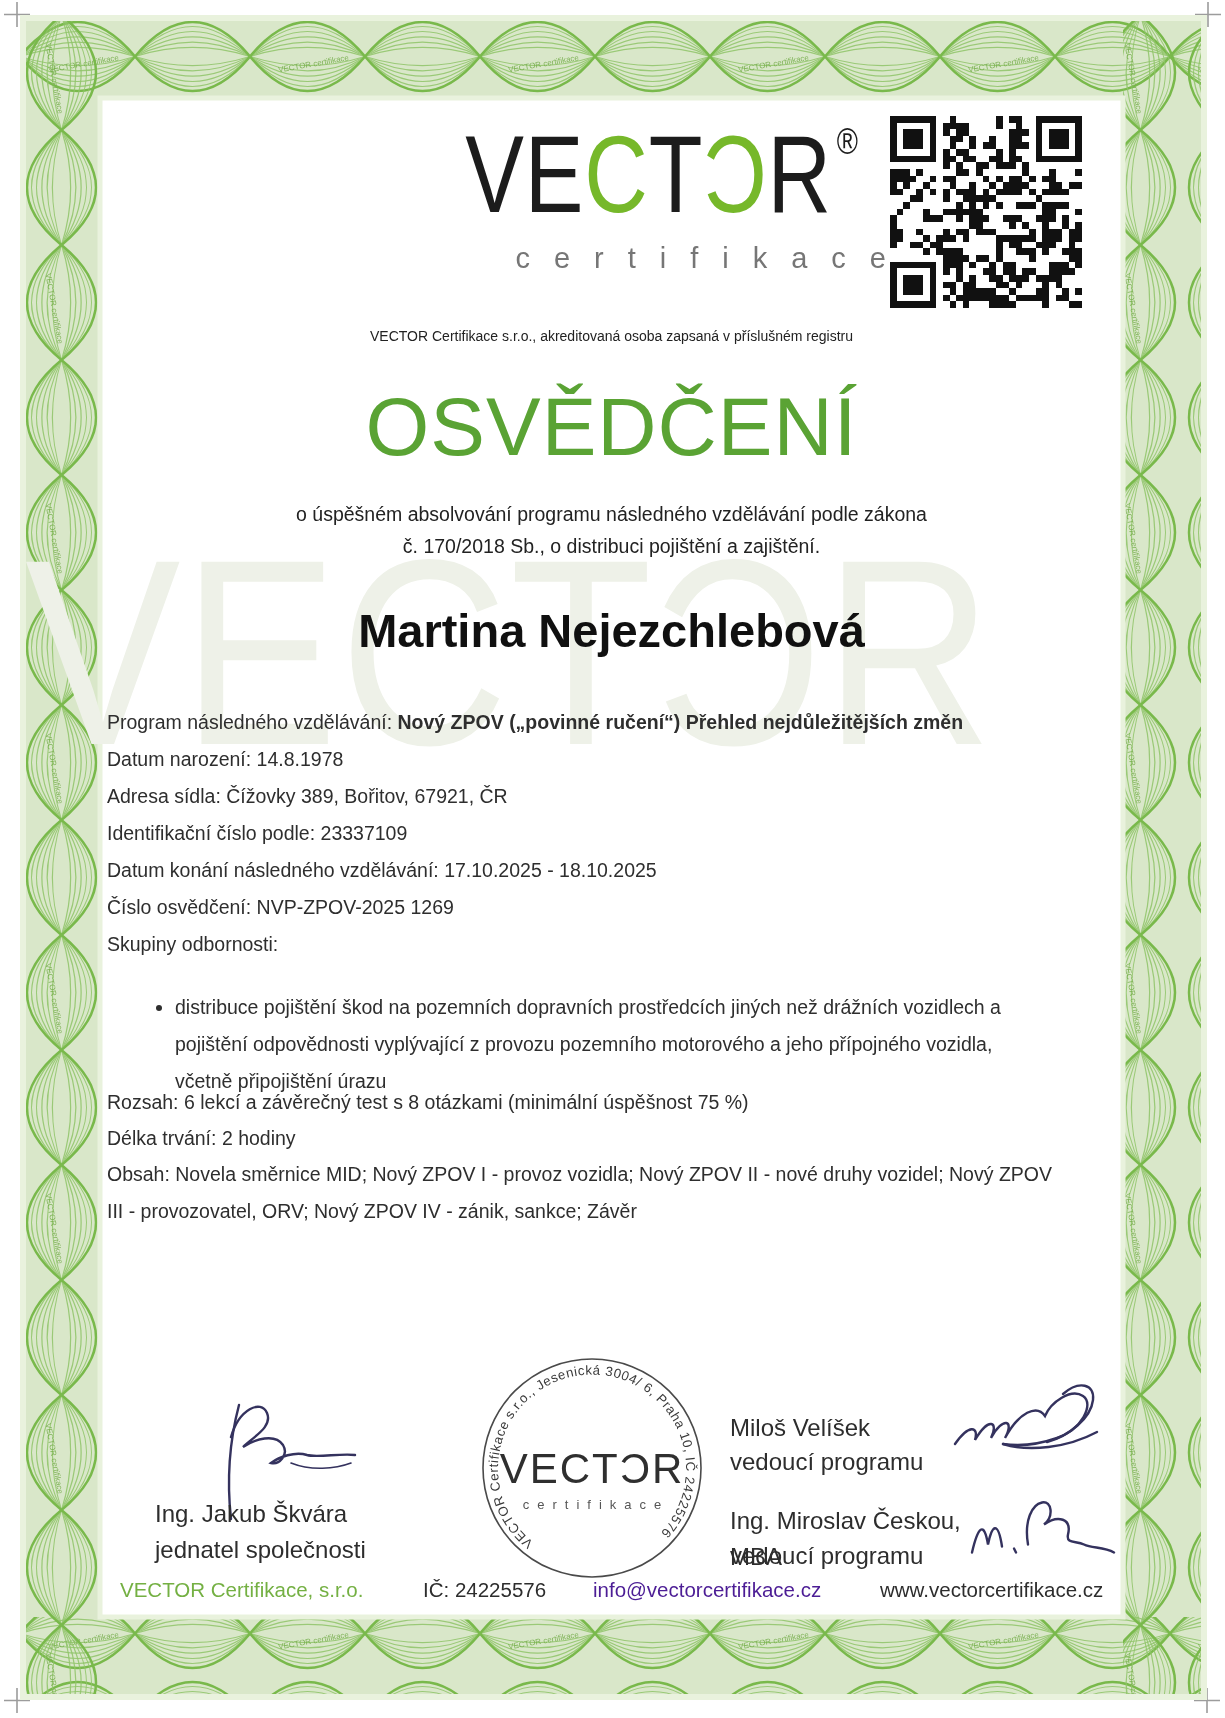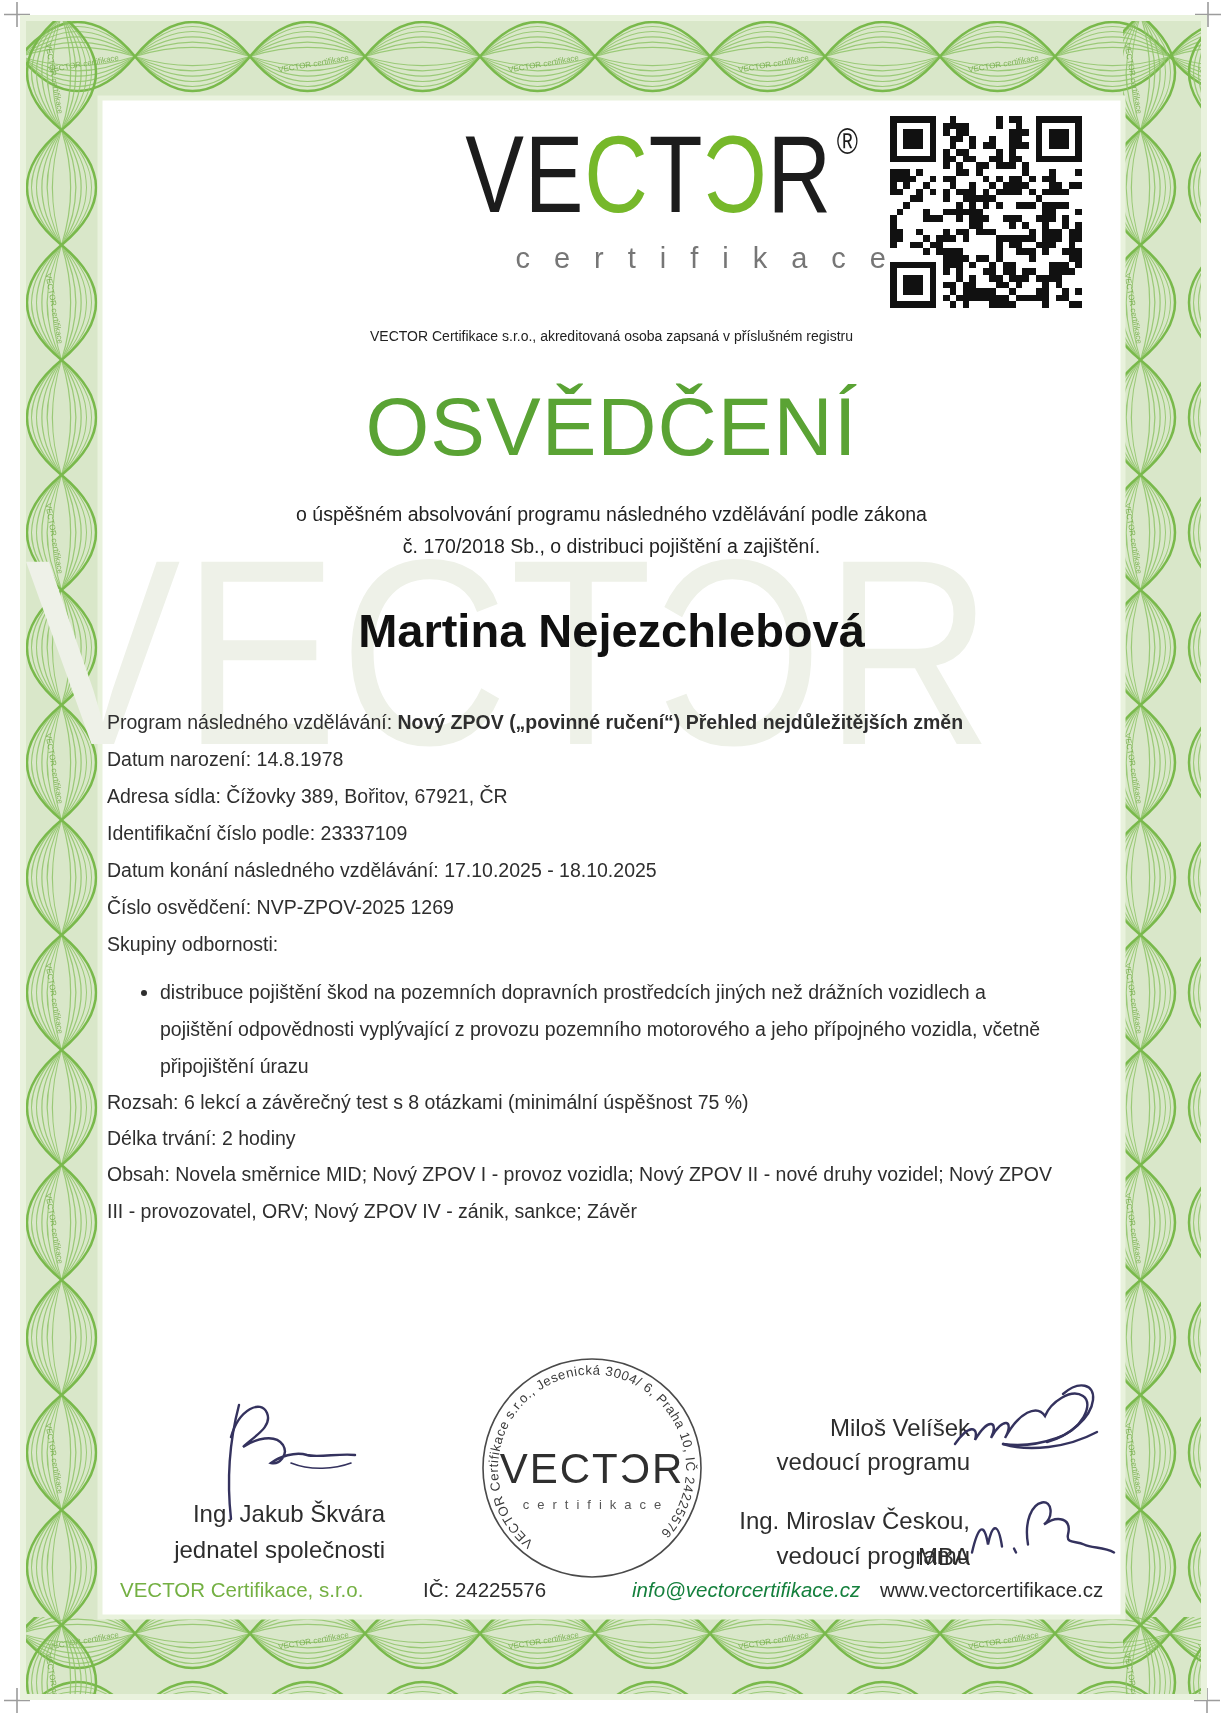"distribuce pojištění škod na pozemních" .groups li { margin: 0 -> 15px }
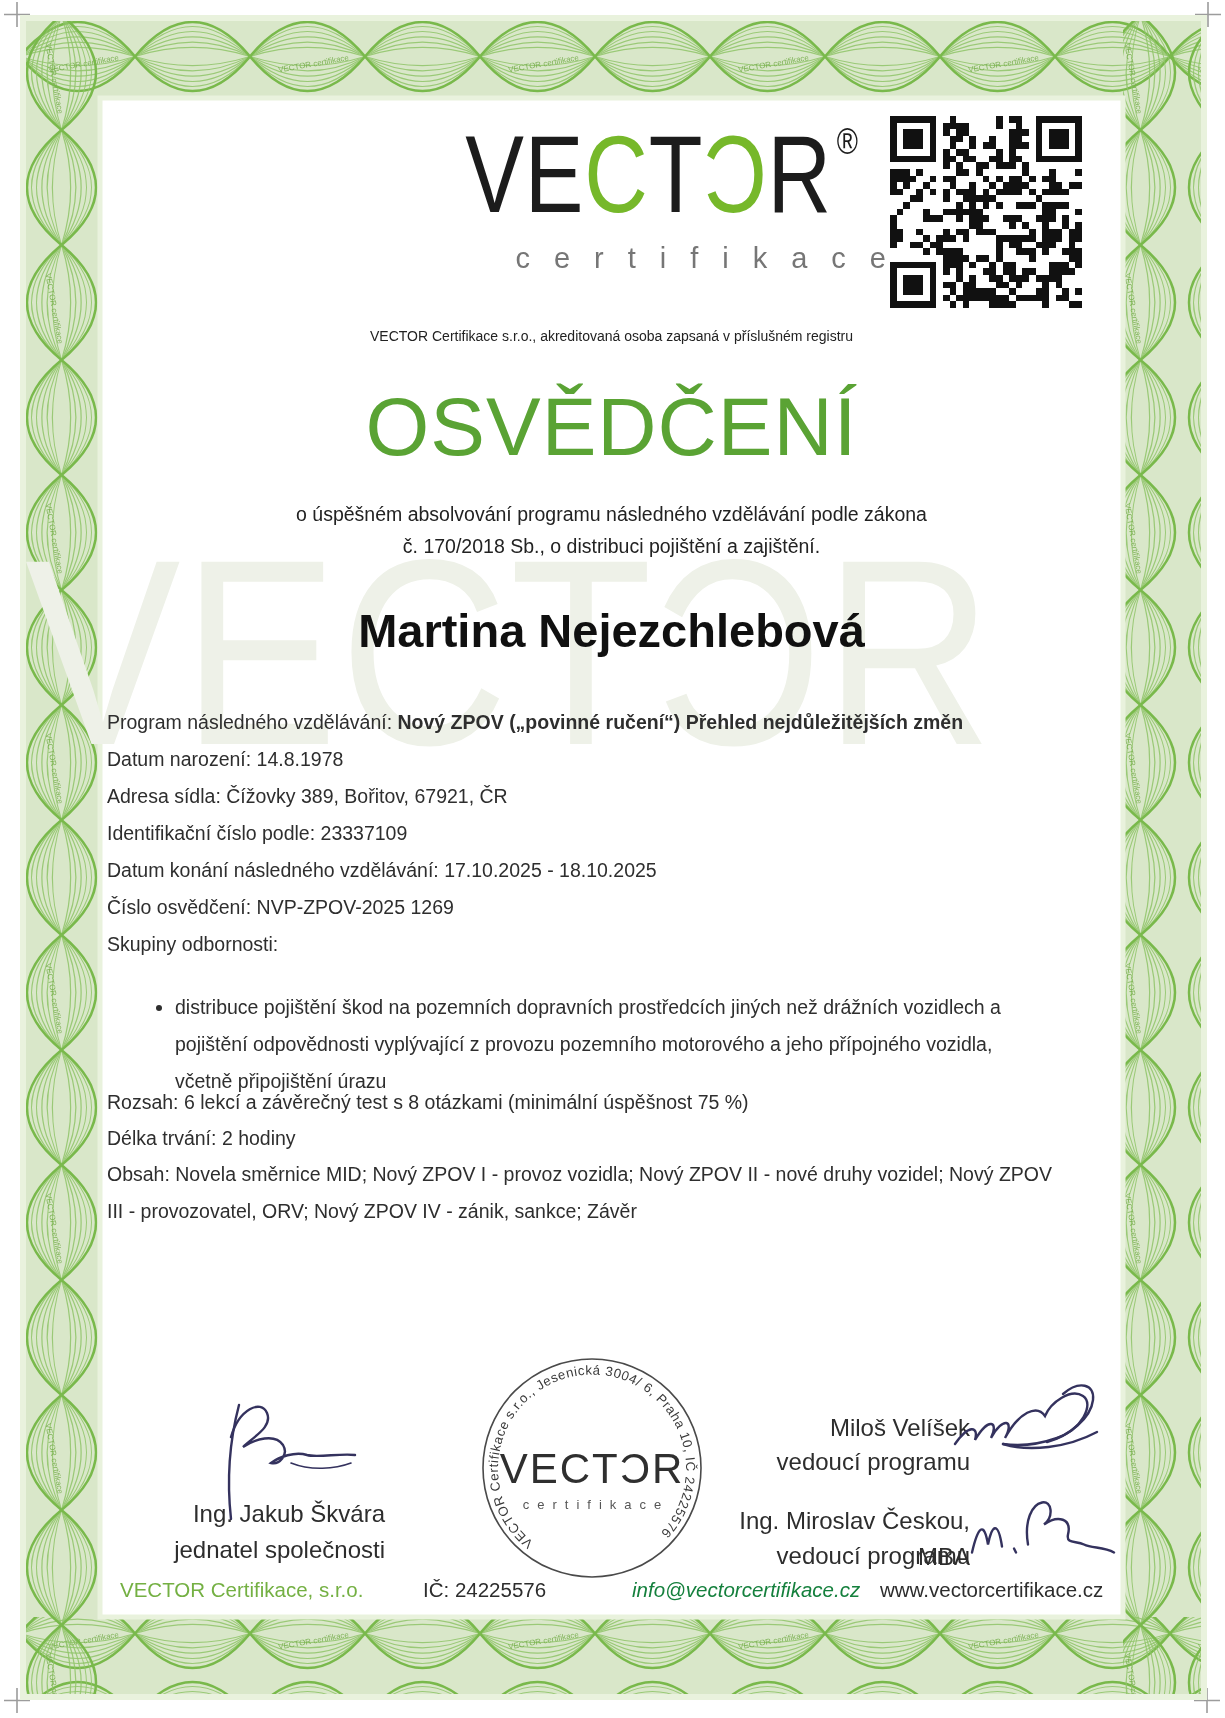"Miloš Velíšek" .signer { text-align: right -> left }
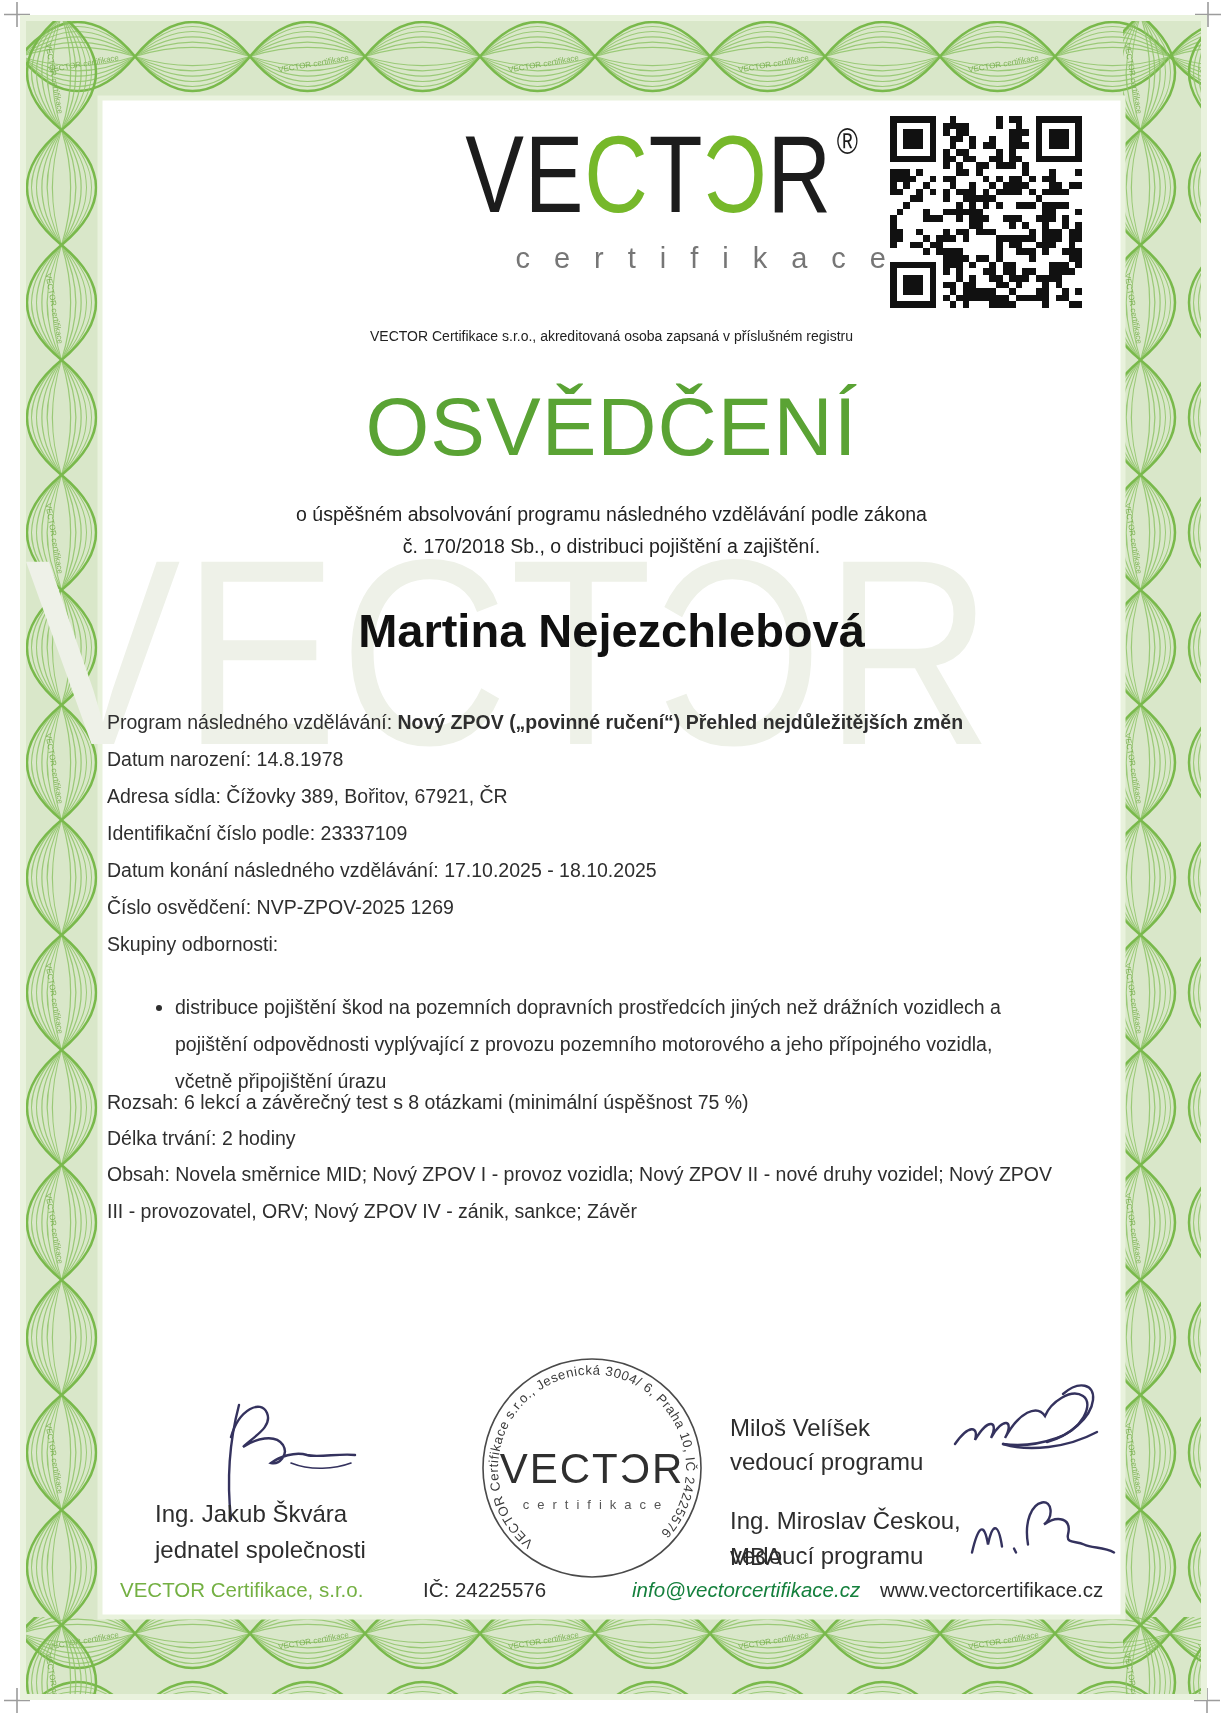"info@vectorcertifikace.cz" .f-email { color: #15803d -> #4c1d95; font-style: italic -> none; left: 532px -> 493px }
